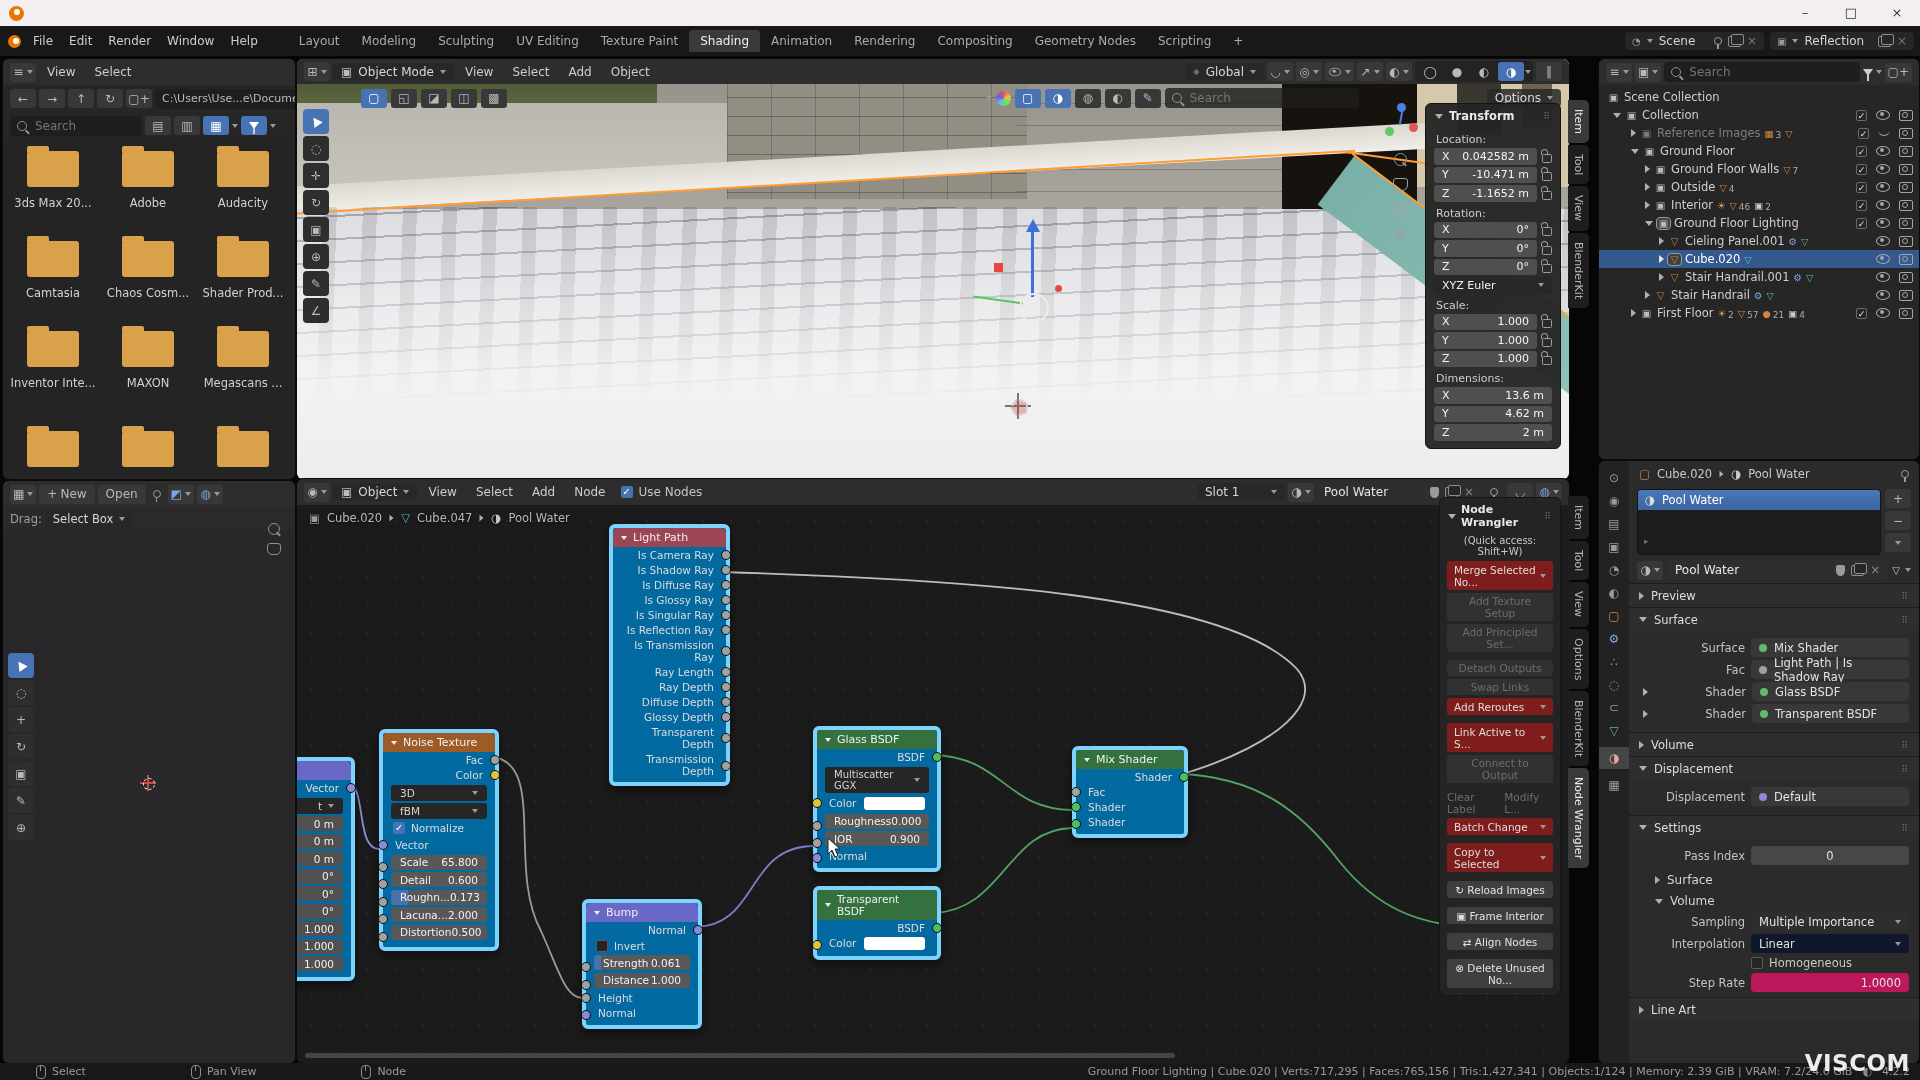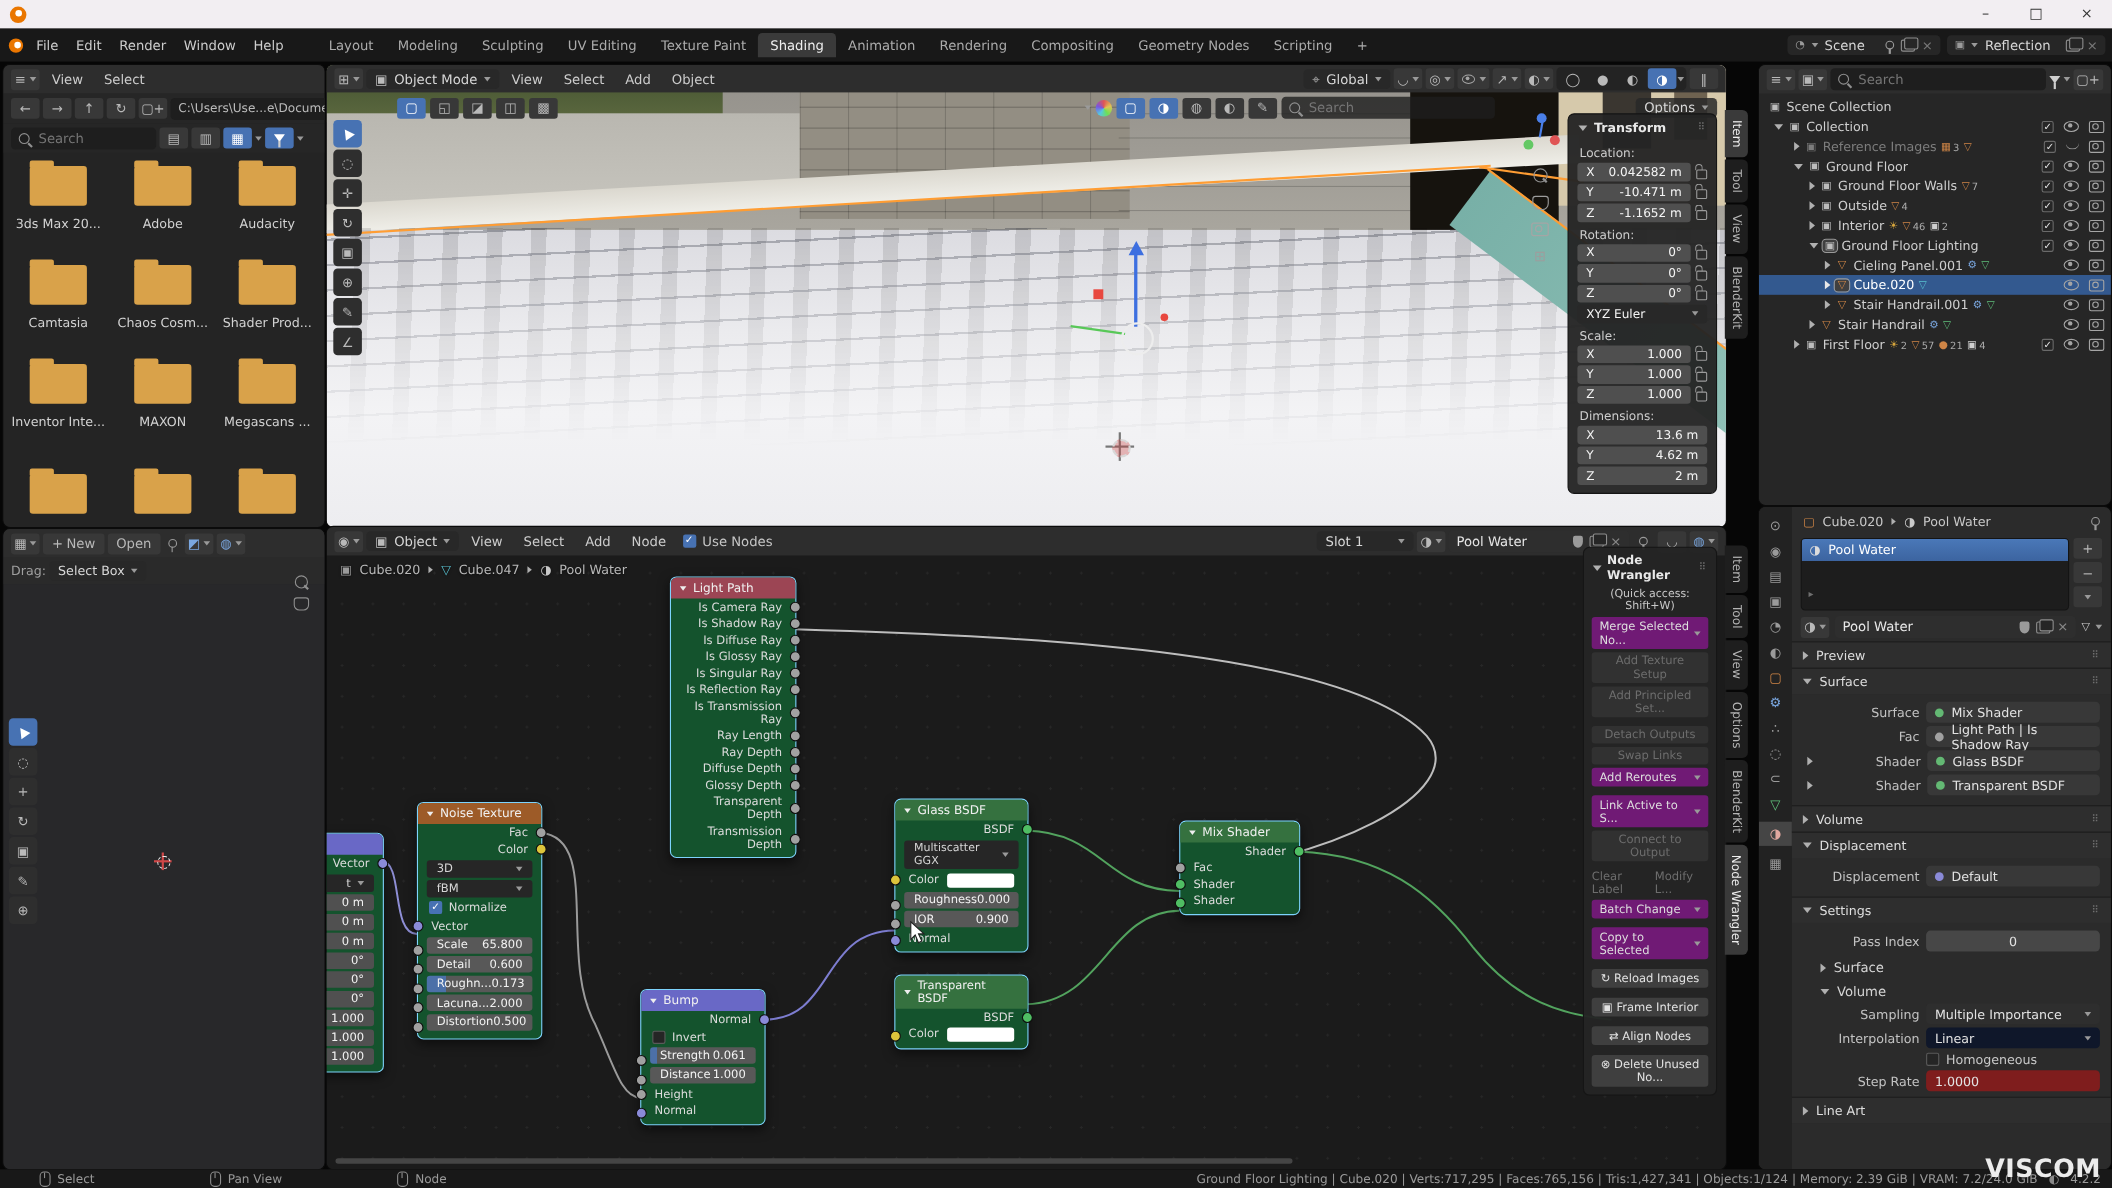"Light Path" .node { background: #14532d -> #0369a1; border: 1px solid #7dd3fc -> 4px solid #7dd3fc }
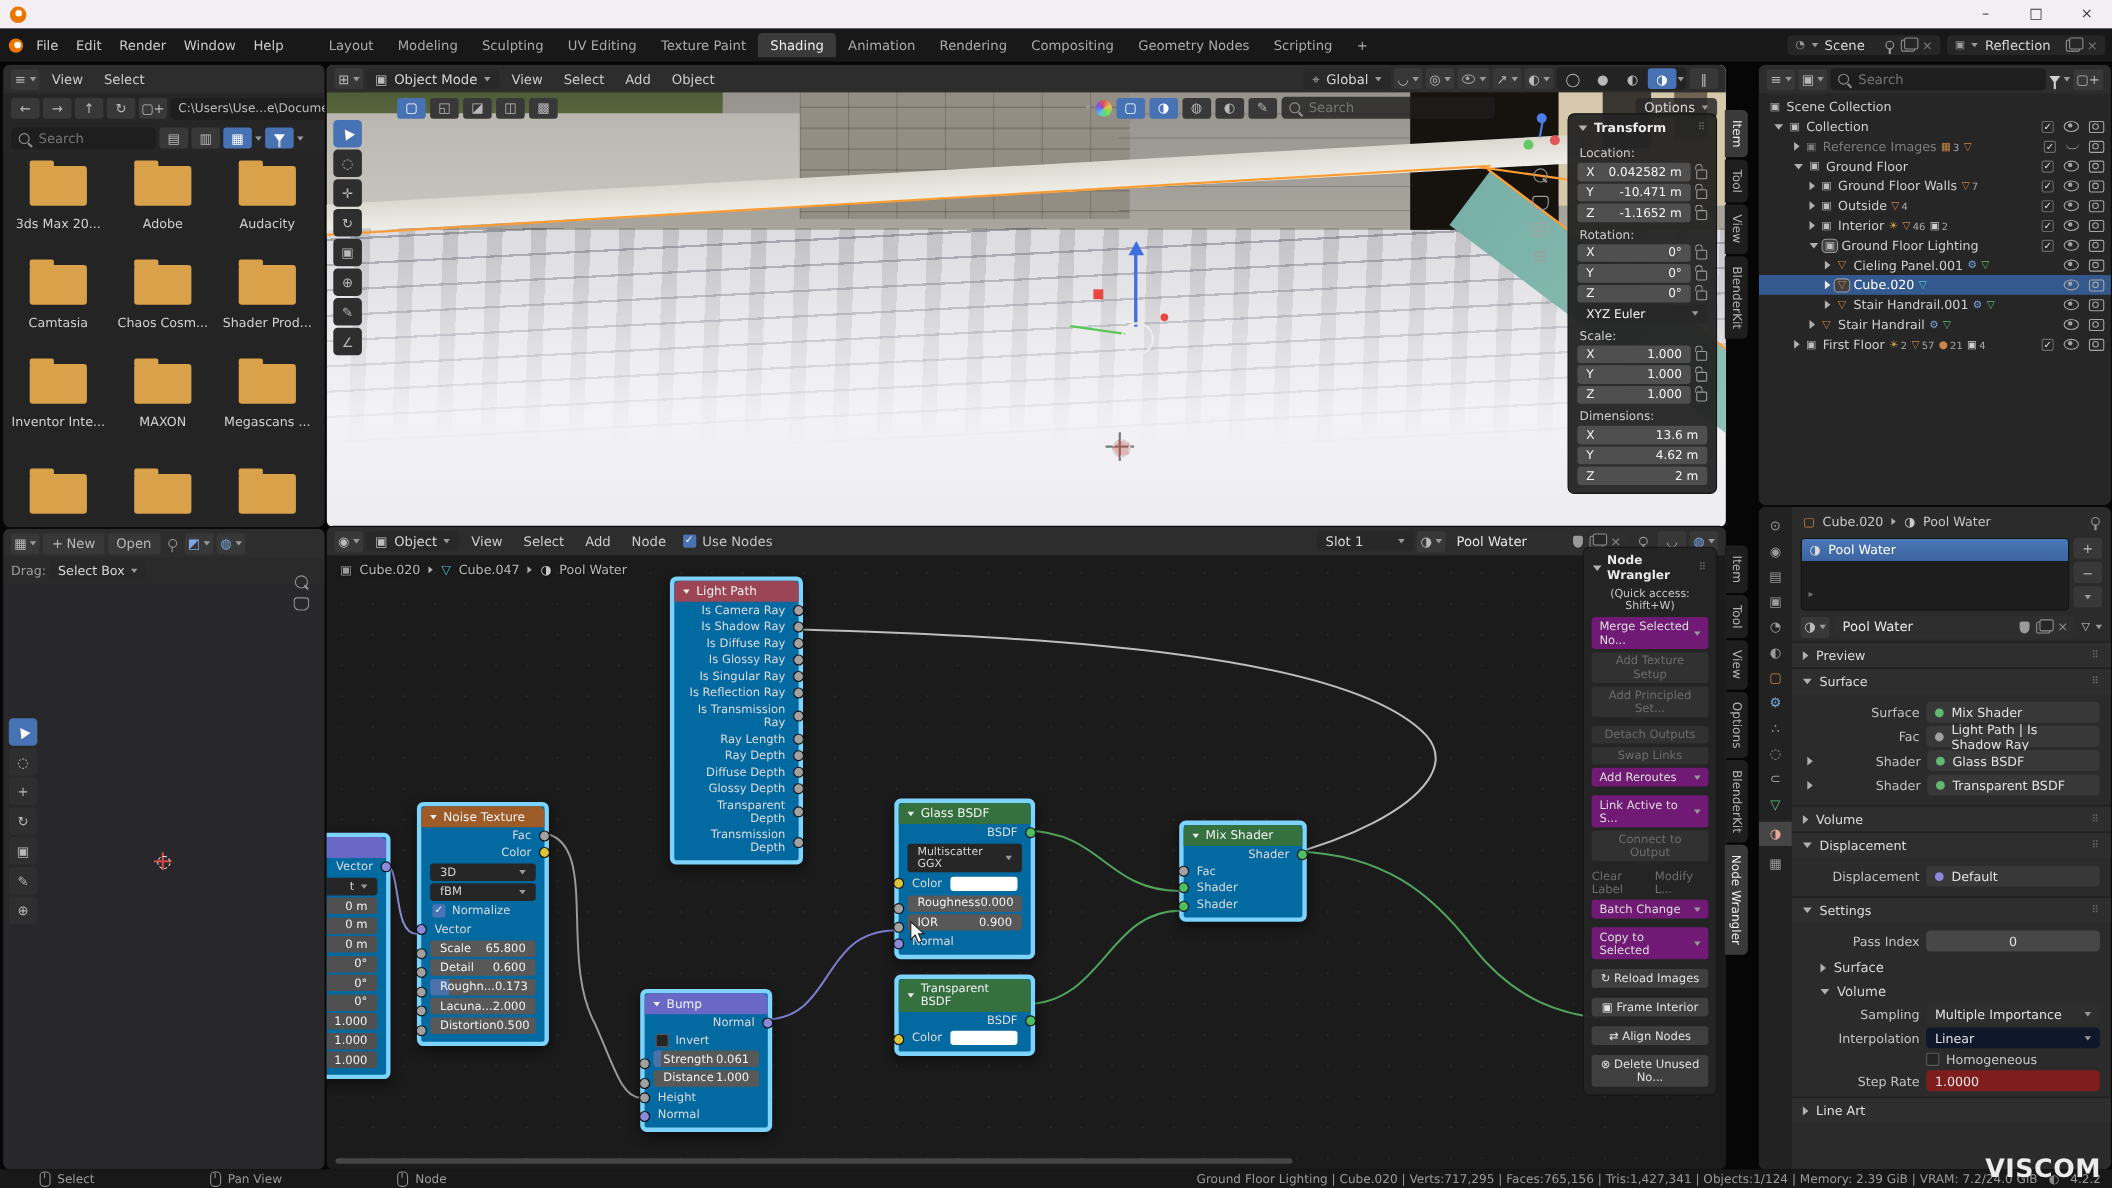"Merge Selected No..." .nwdd { background: #701a75 -> #7f1d1d }
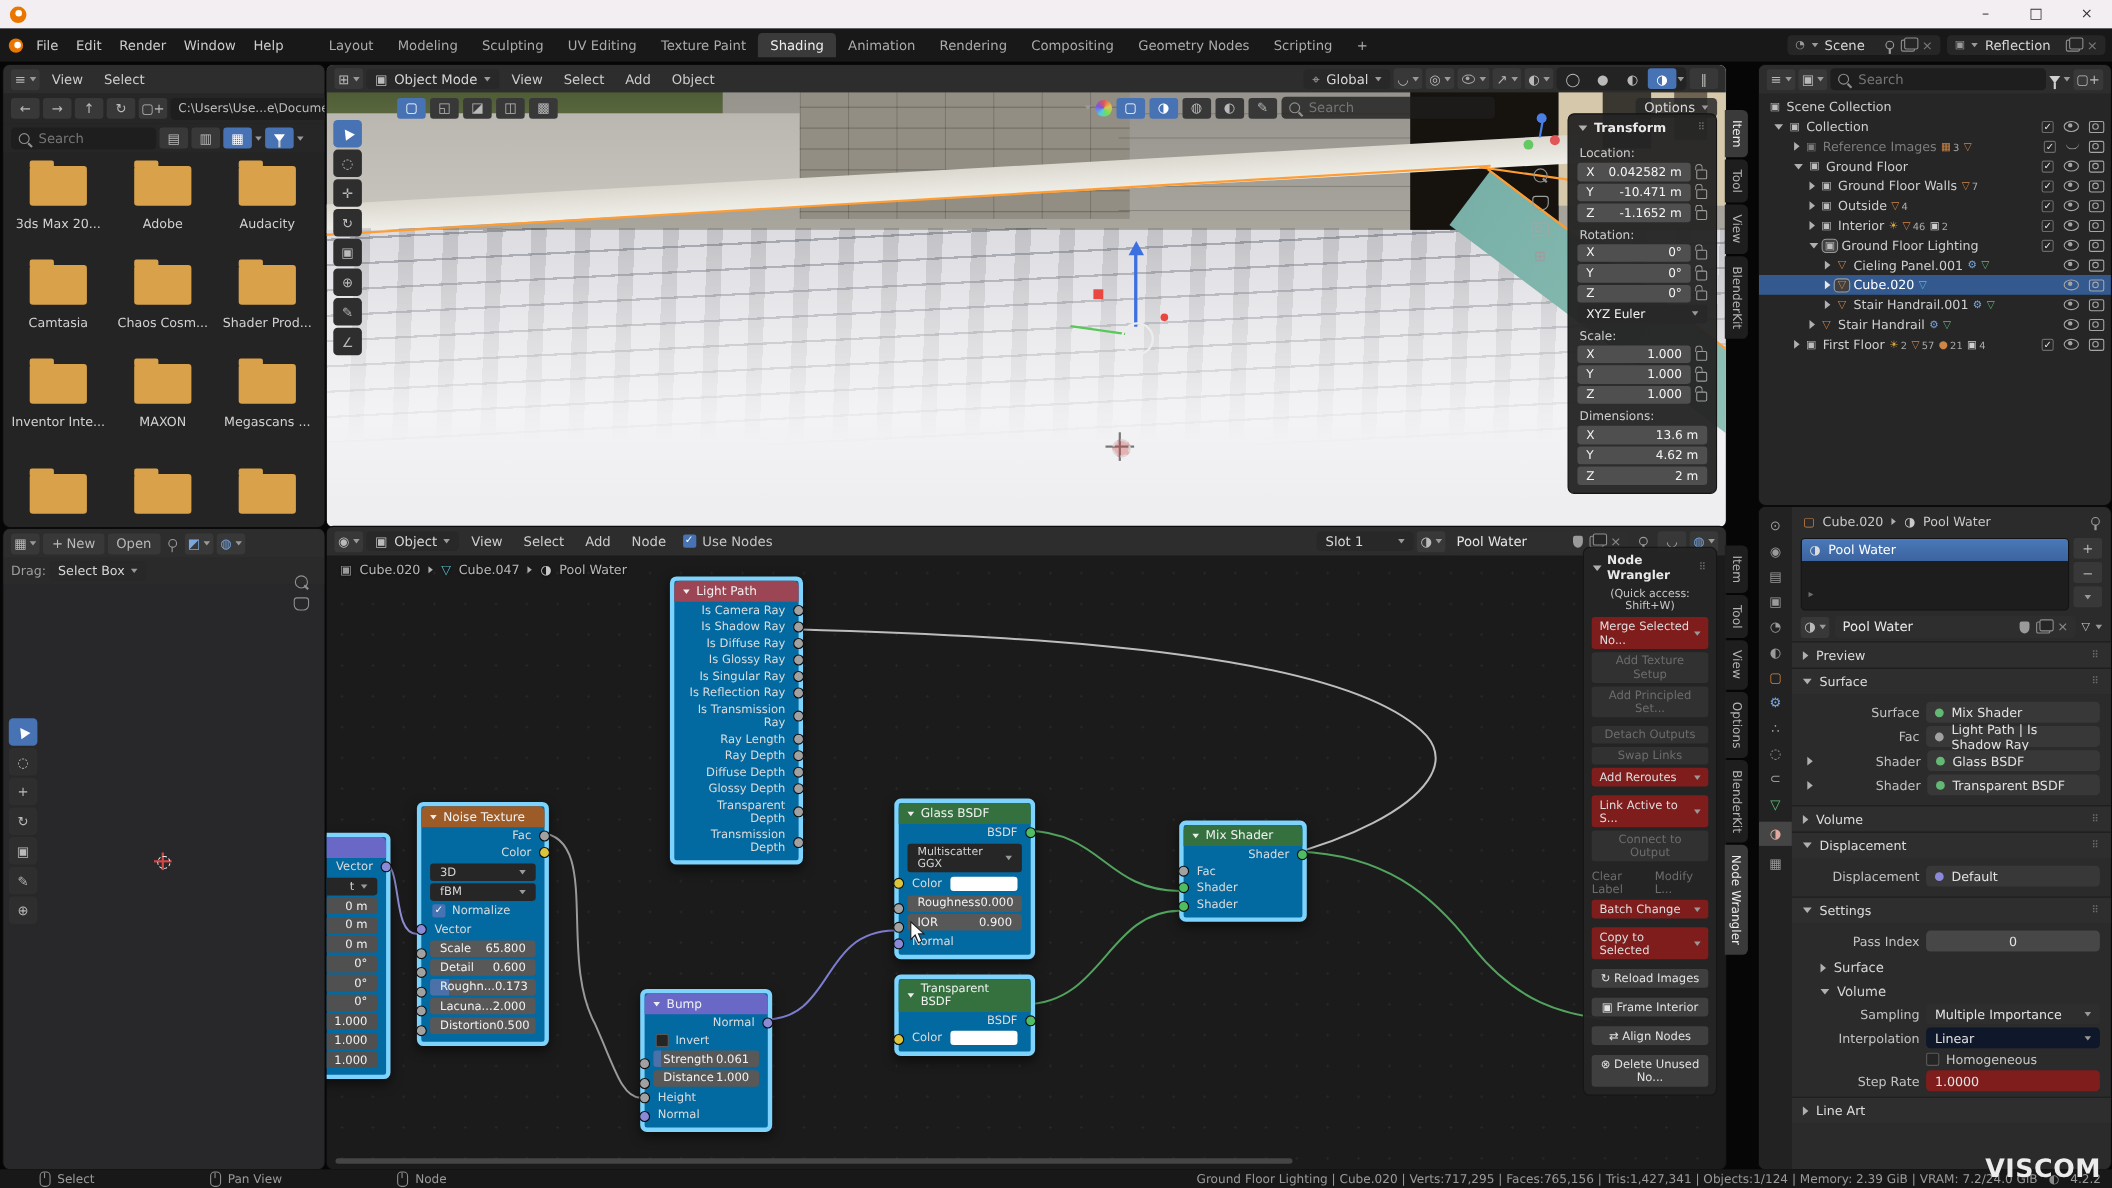"1.0000" div.pfield { background: #7f1d1d -> #be185d; justify-content: flex-start -> flex-end }
